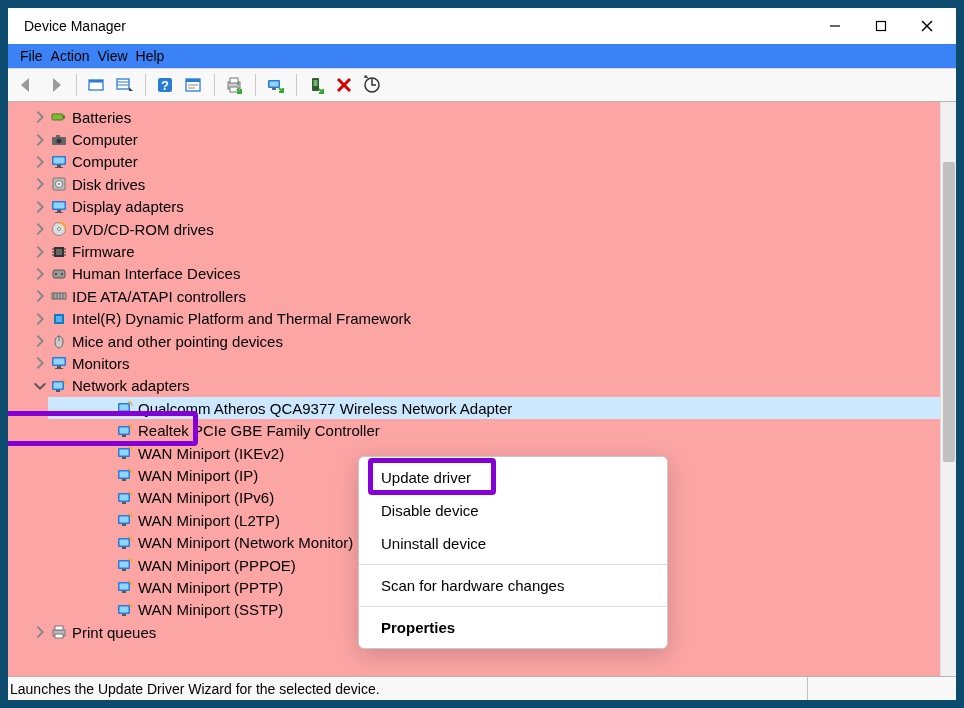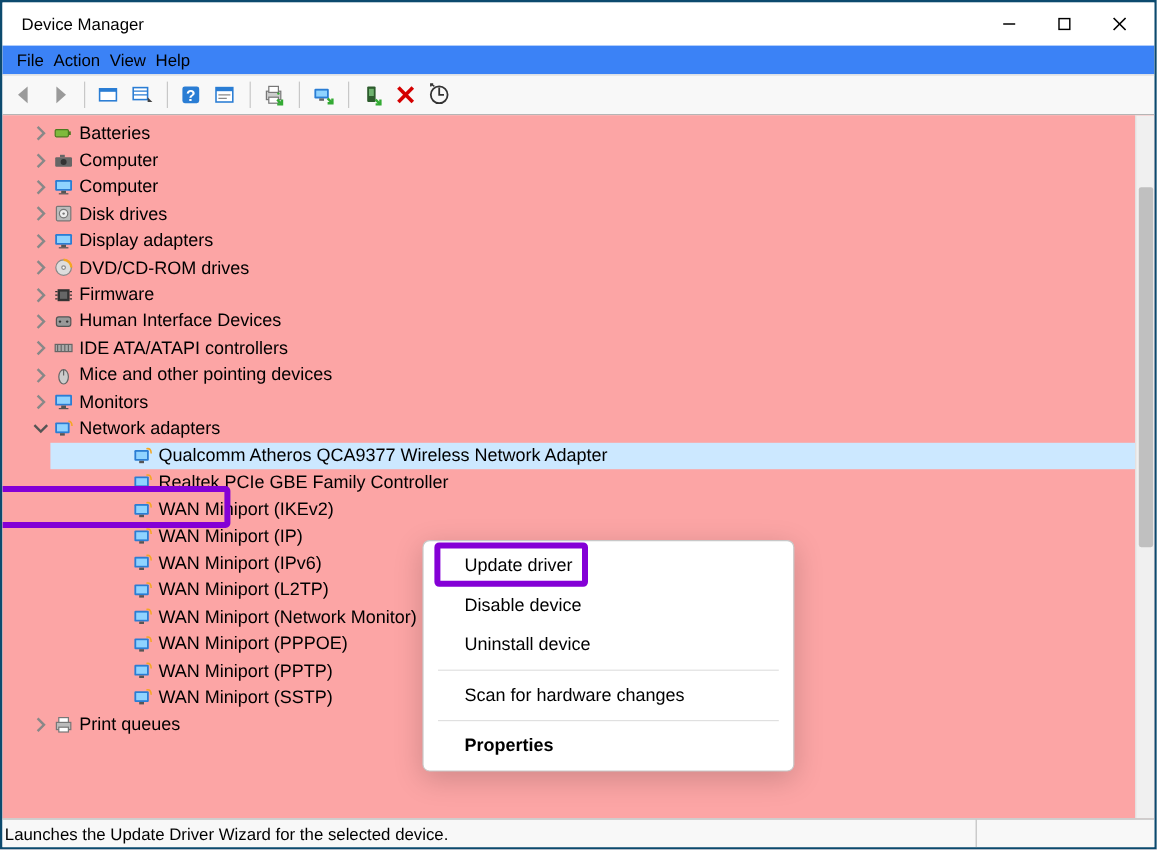"Device Manager" .window { border: 2px solid #0c4a6e -> 8px solid #0c4a6e }
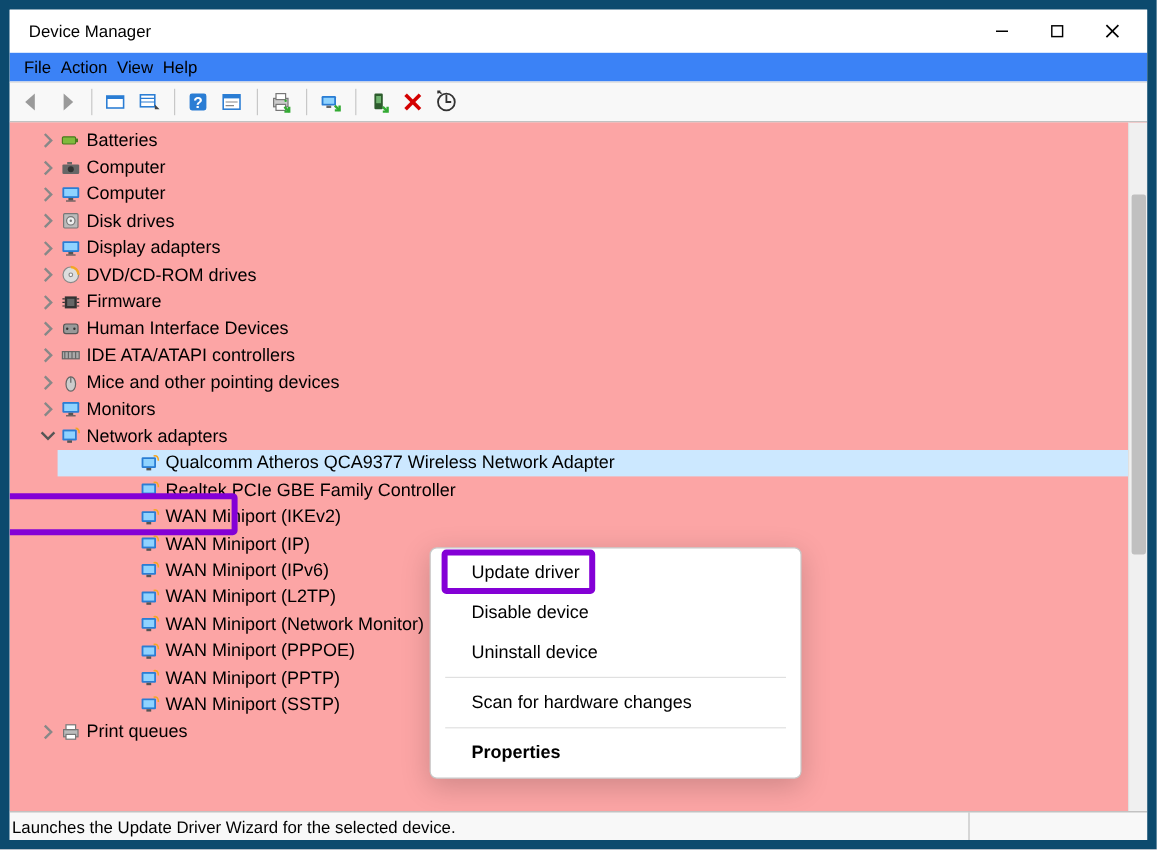"Intel(R) Dynamic Platform and Thermal" div.row { html: none -> <div> <span> <svg> <path></path> </svg> </span> <span> <svg> <rect></rect> <rect></rect> </svg> </span> <span>Intel(R) Dynamic Platform and Thermal Framework</span> </div> }
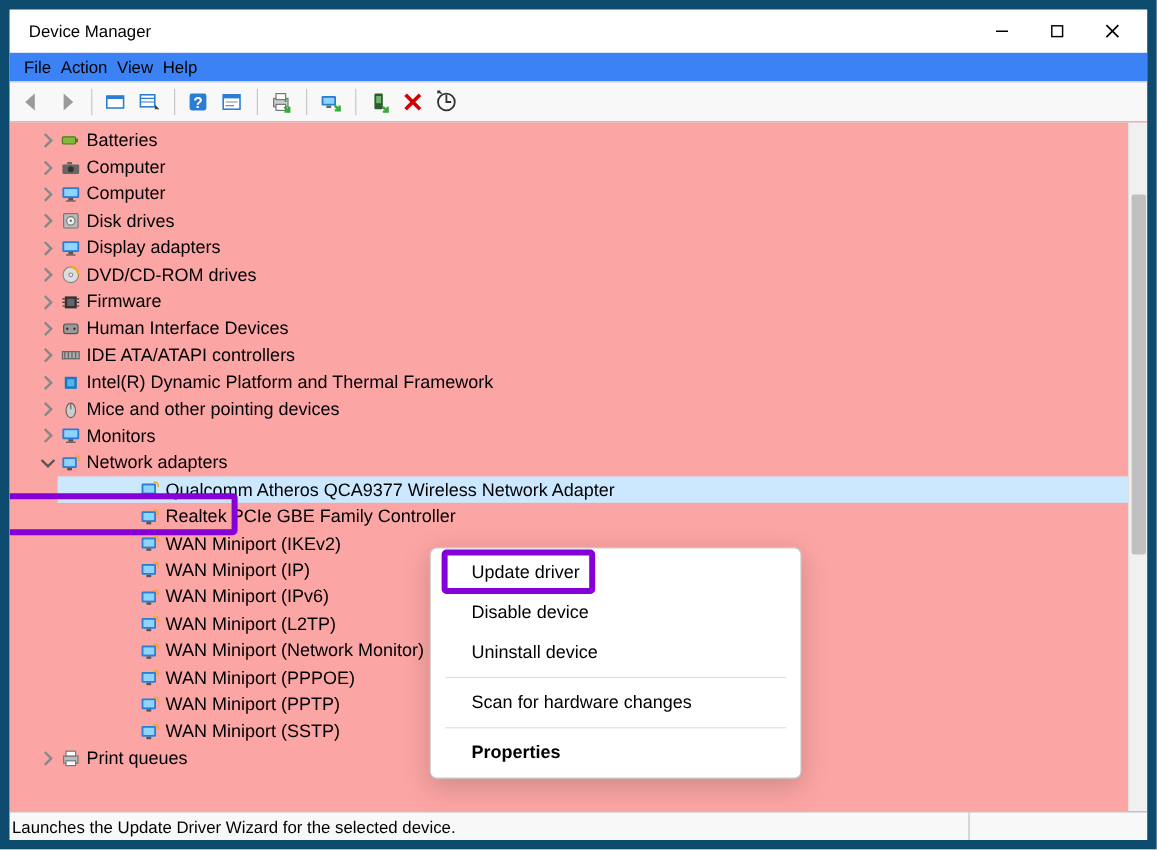"Update driver" .ctxmenu { padding: 4px 12px -> 4px 0 }
